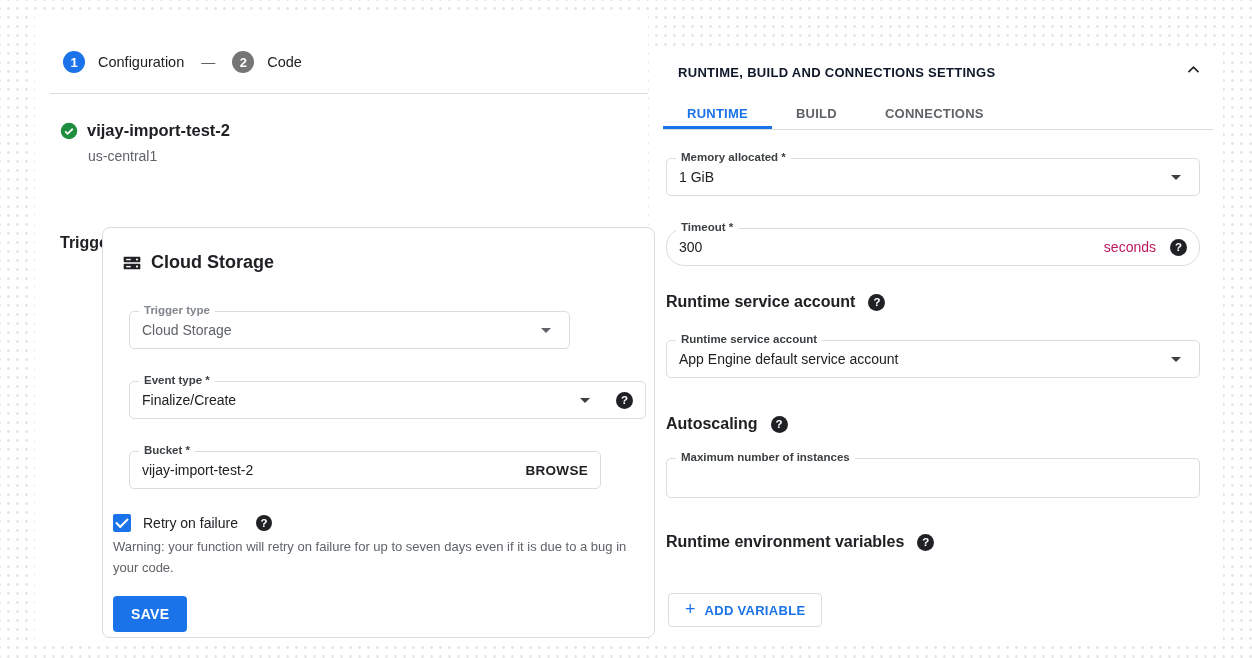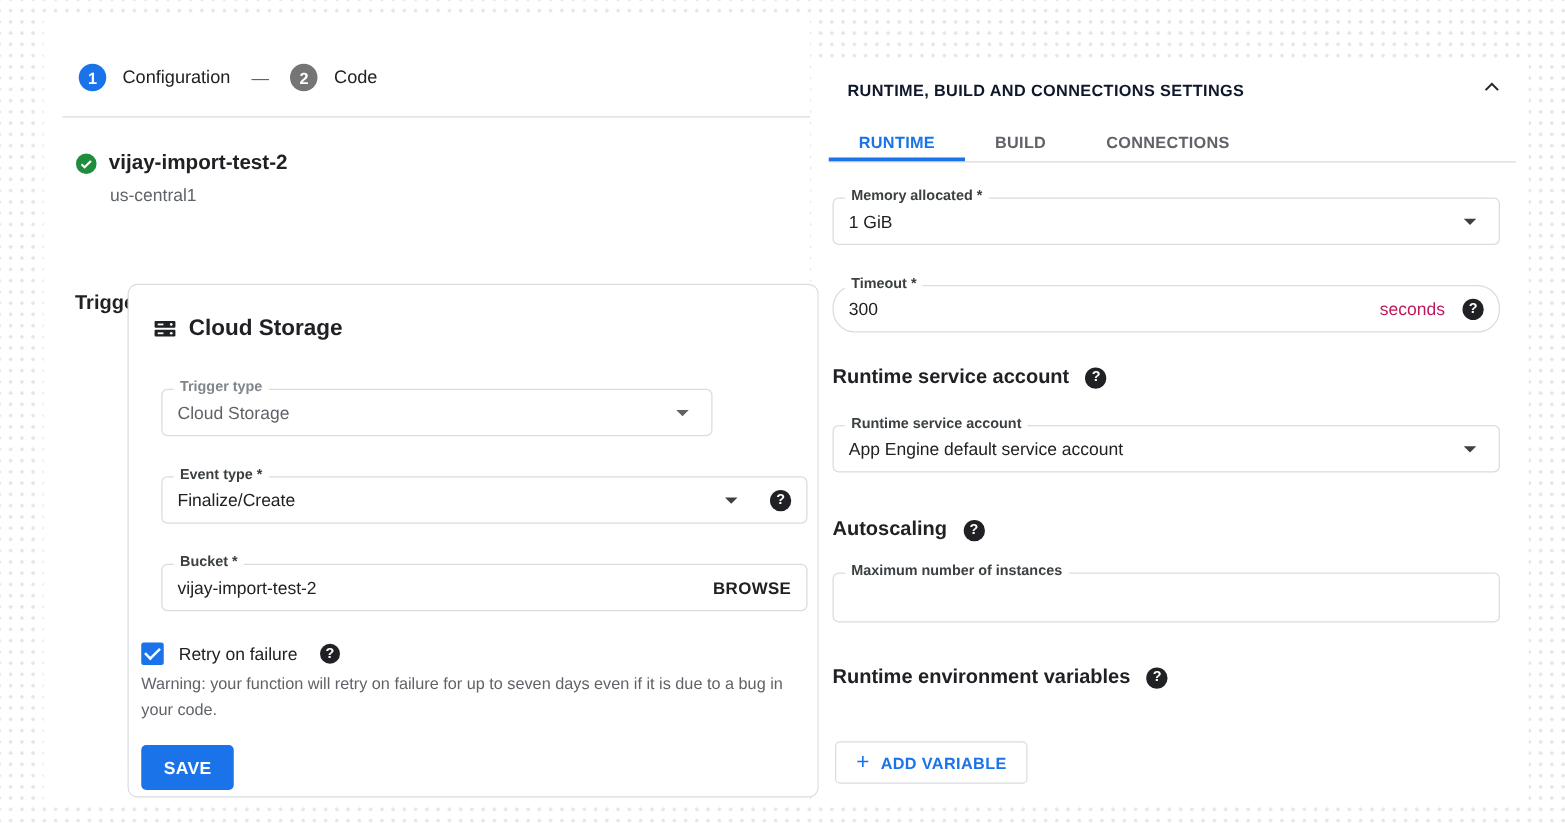"Bucket *" .f-bucket { width: 517px -> 472px }
